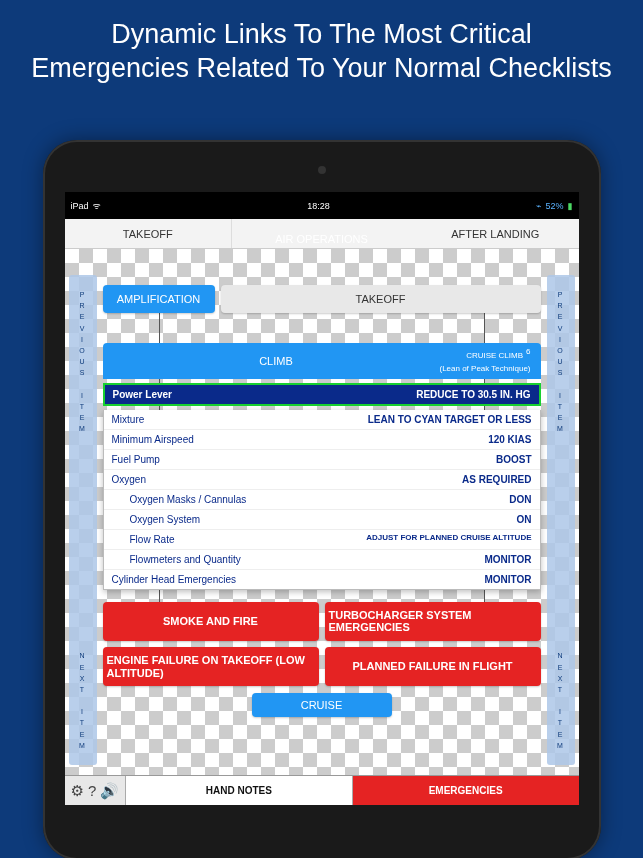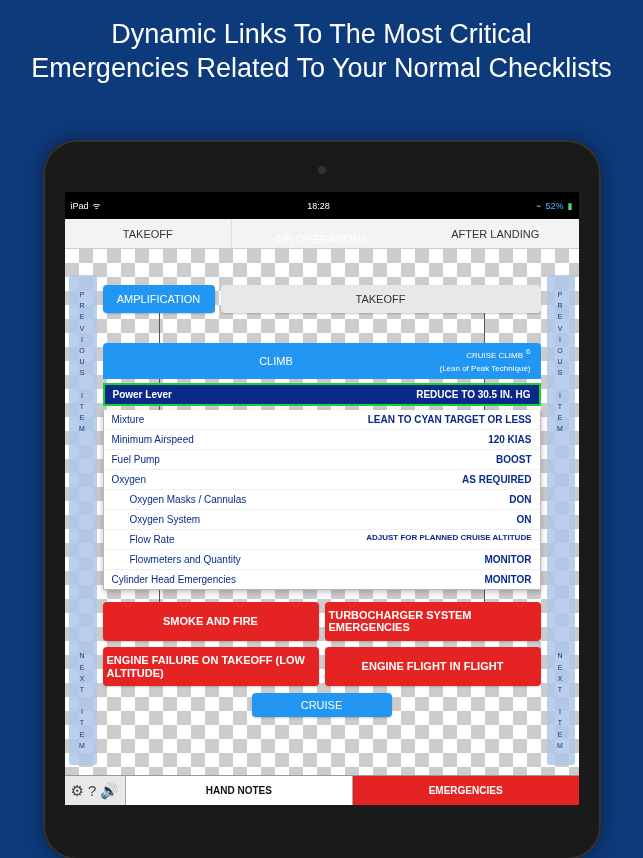"ENGINE FLIGHT IN FLIGHT" div.btn { text: ENGINE FLIGHT -> PLANNED FAILURE }
